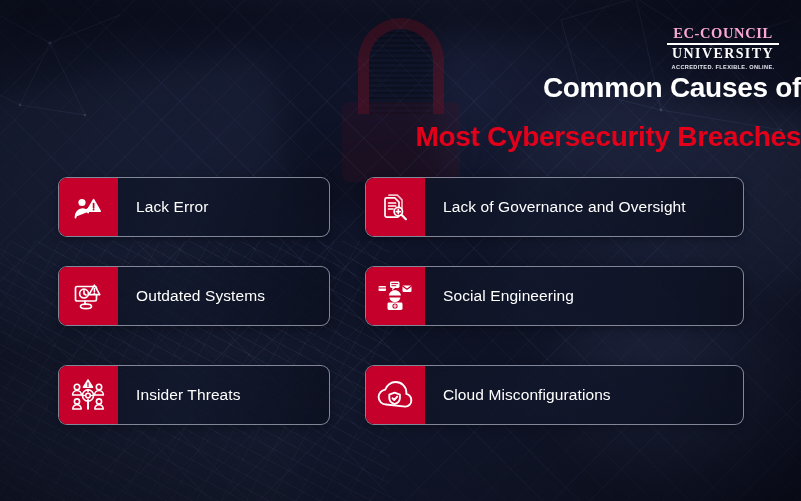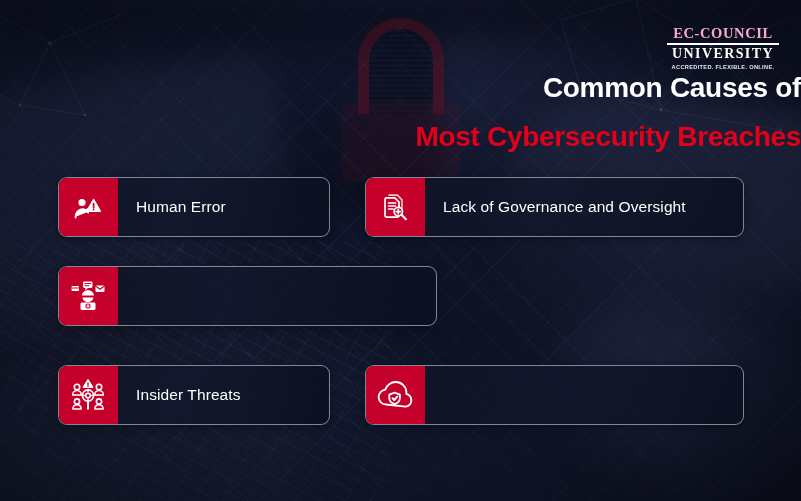"Human Error" div.card-label { text: Human -> Lack }
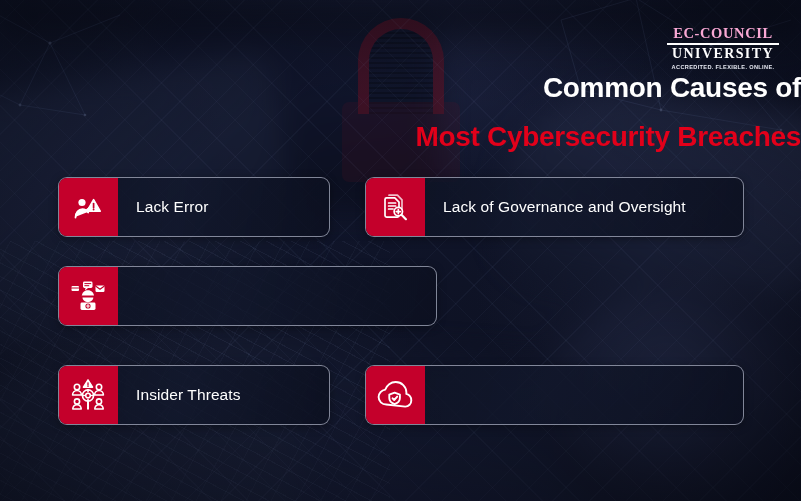"Outdated Systems" div.card { html: none -> <div> <div> <svg> <rect></rect> <path></path> <circle></circle> <path></path> <path></path> <path></path> <circle></circle> </svg> </div> <div>Outdated Systems</div> </div> }
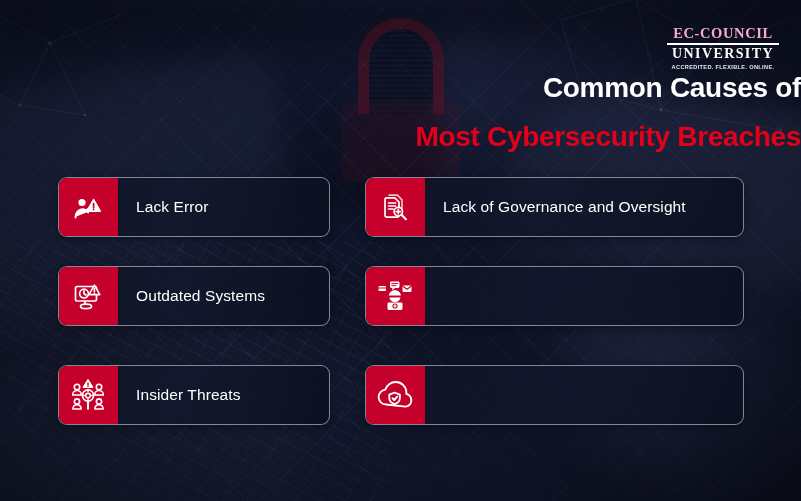"Social Engineering" div.card-label { html: none -> <div>Social Engineering</div> }
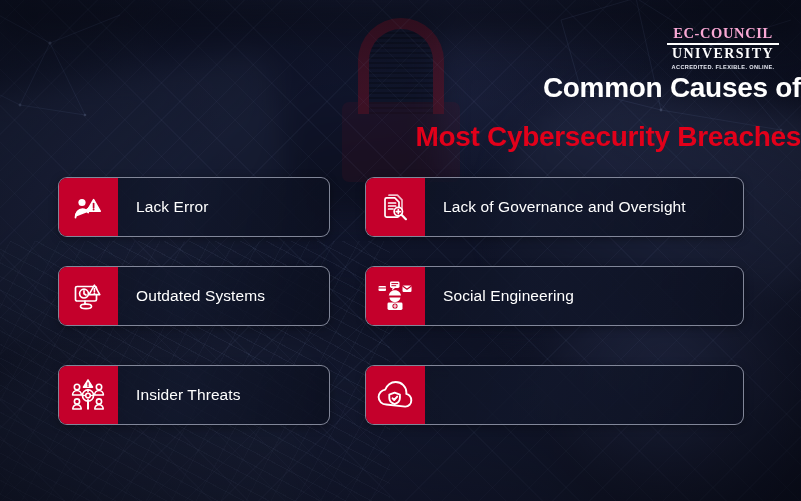"Cloud Misconfigurations" div.card-label { html: none -> <div>Cloud Misconfigurations</div> }
